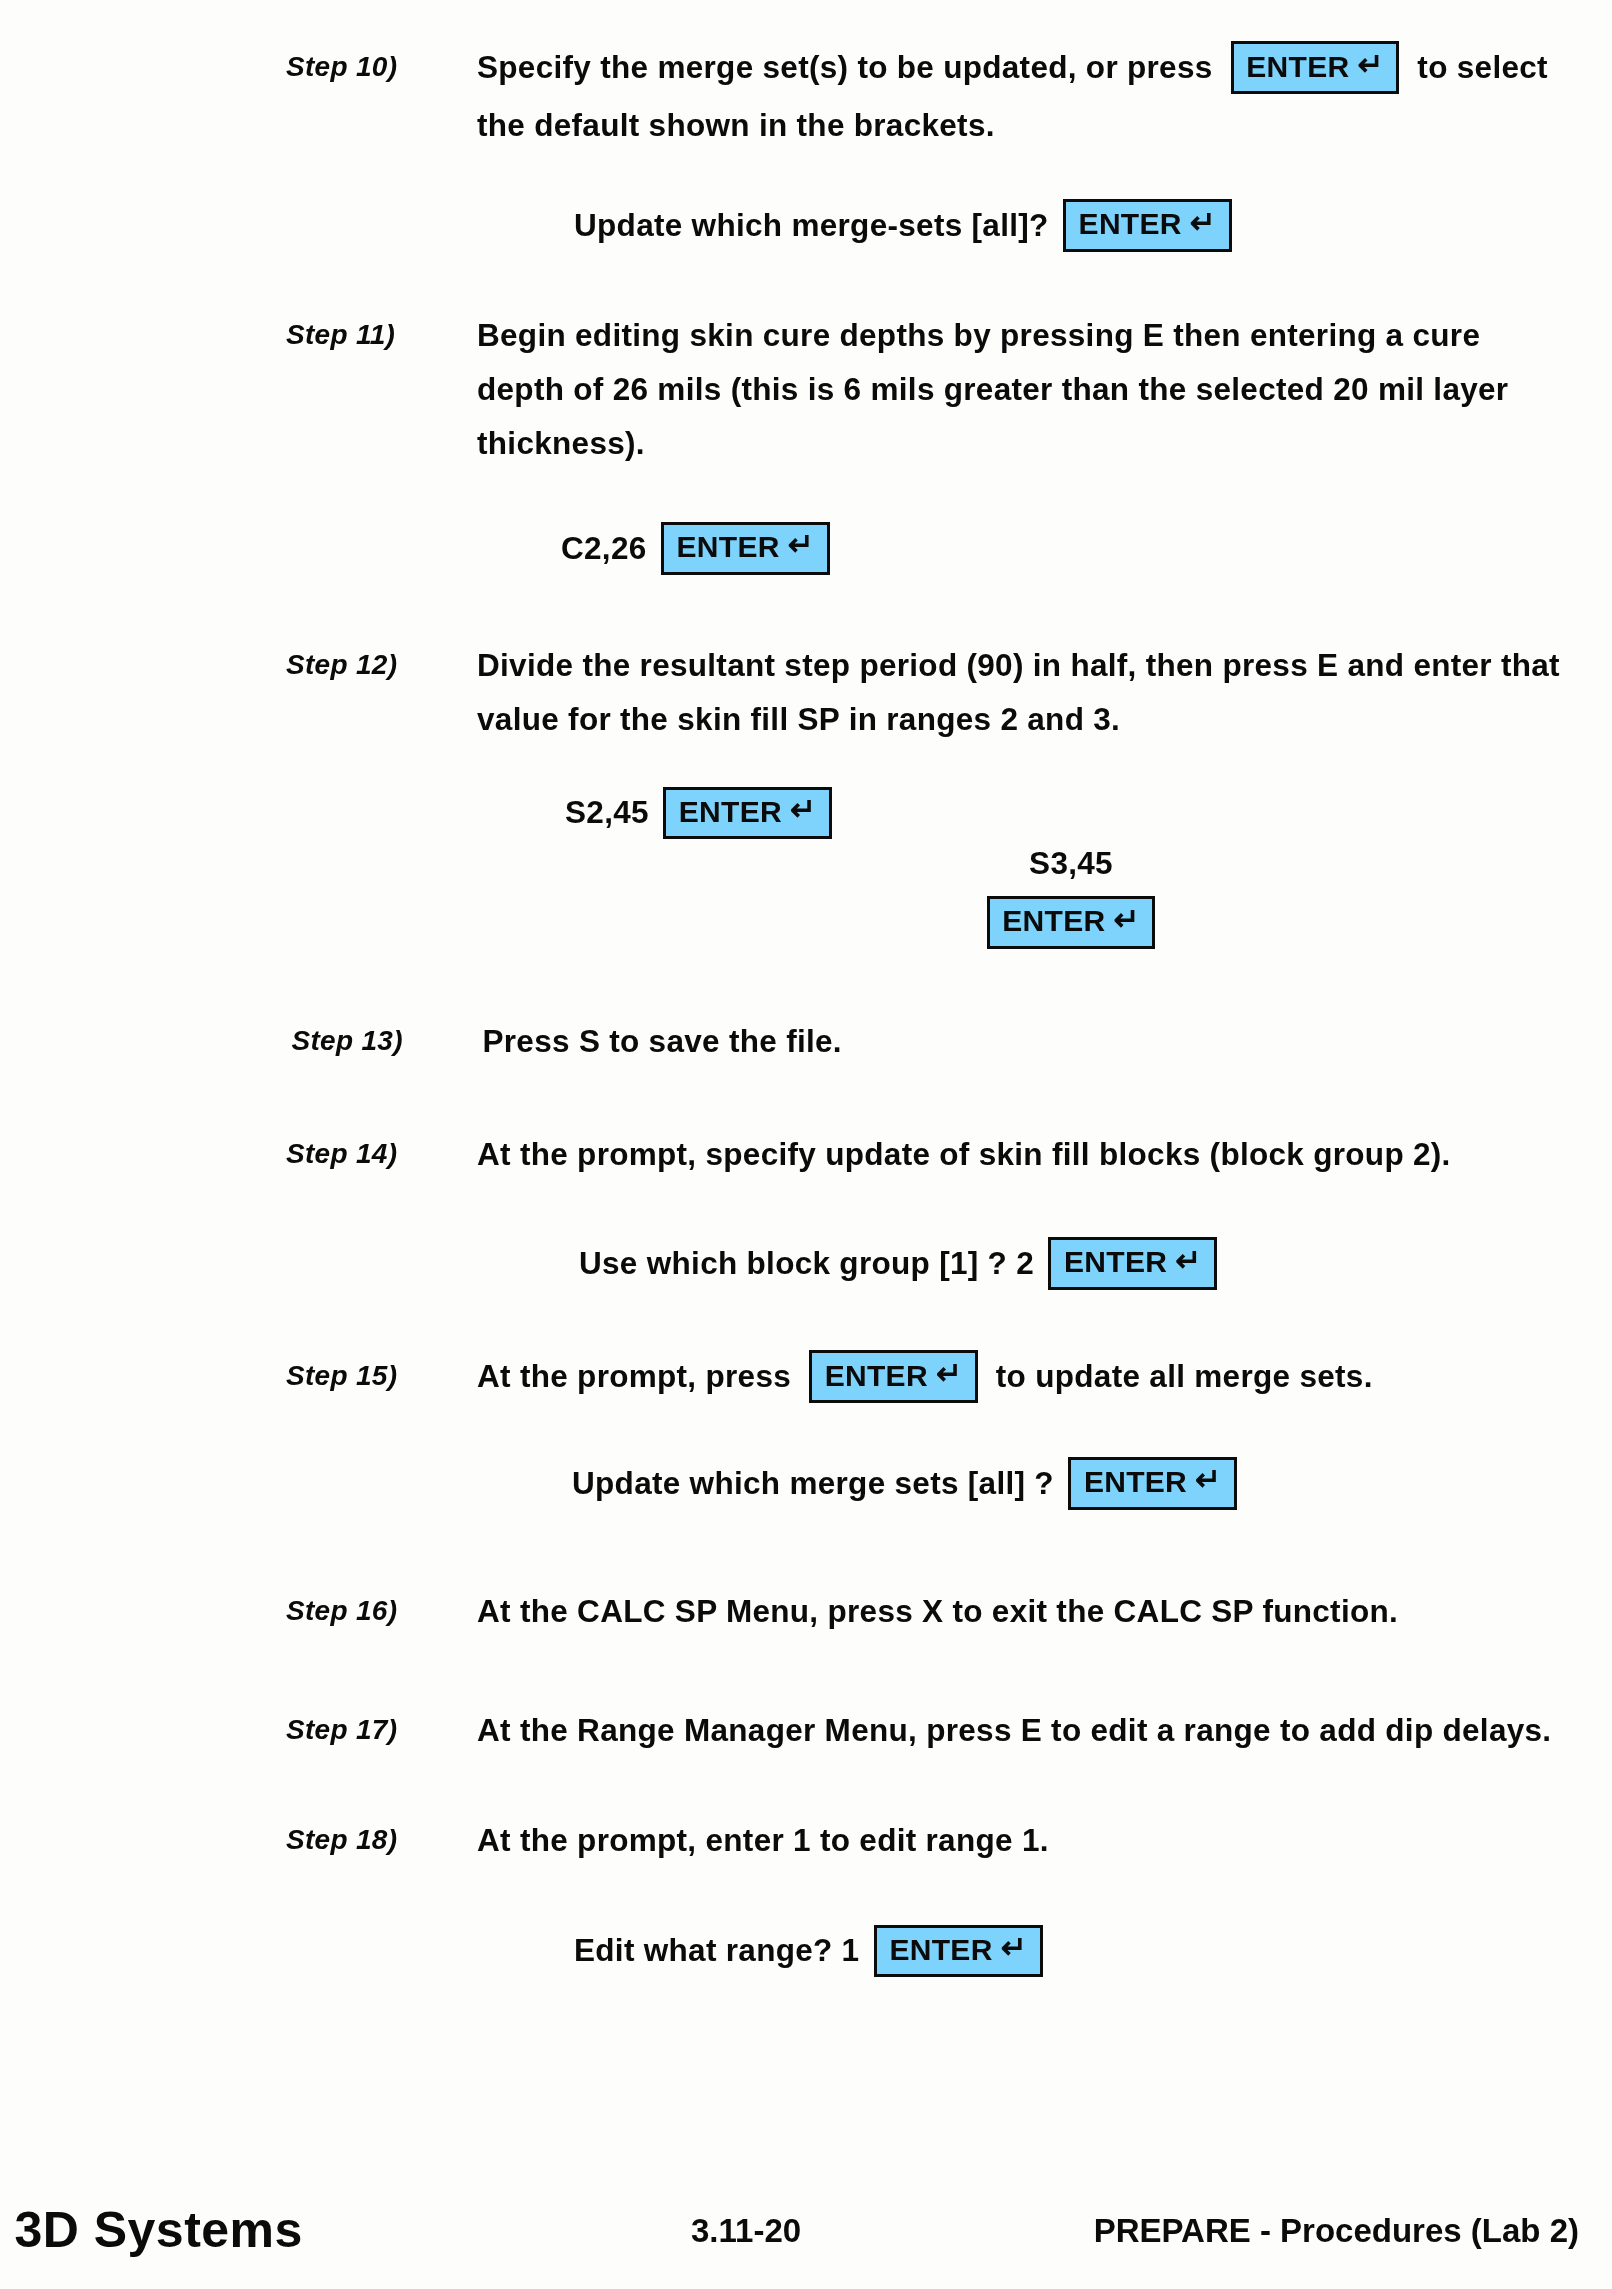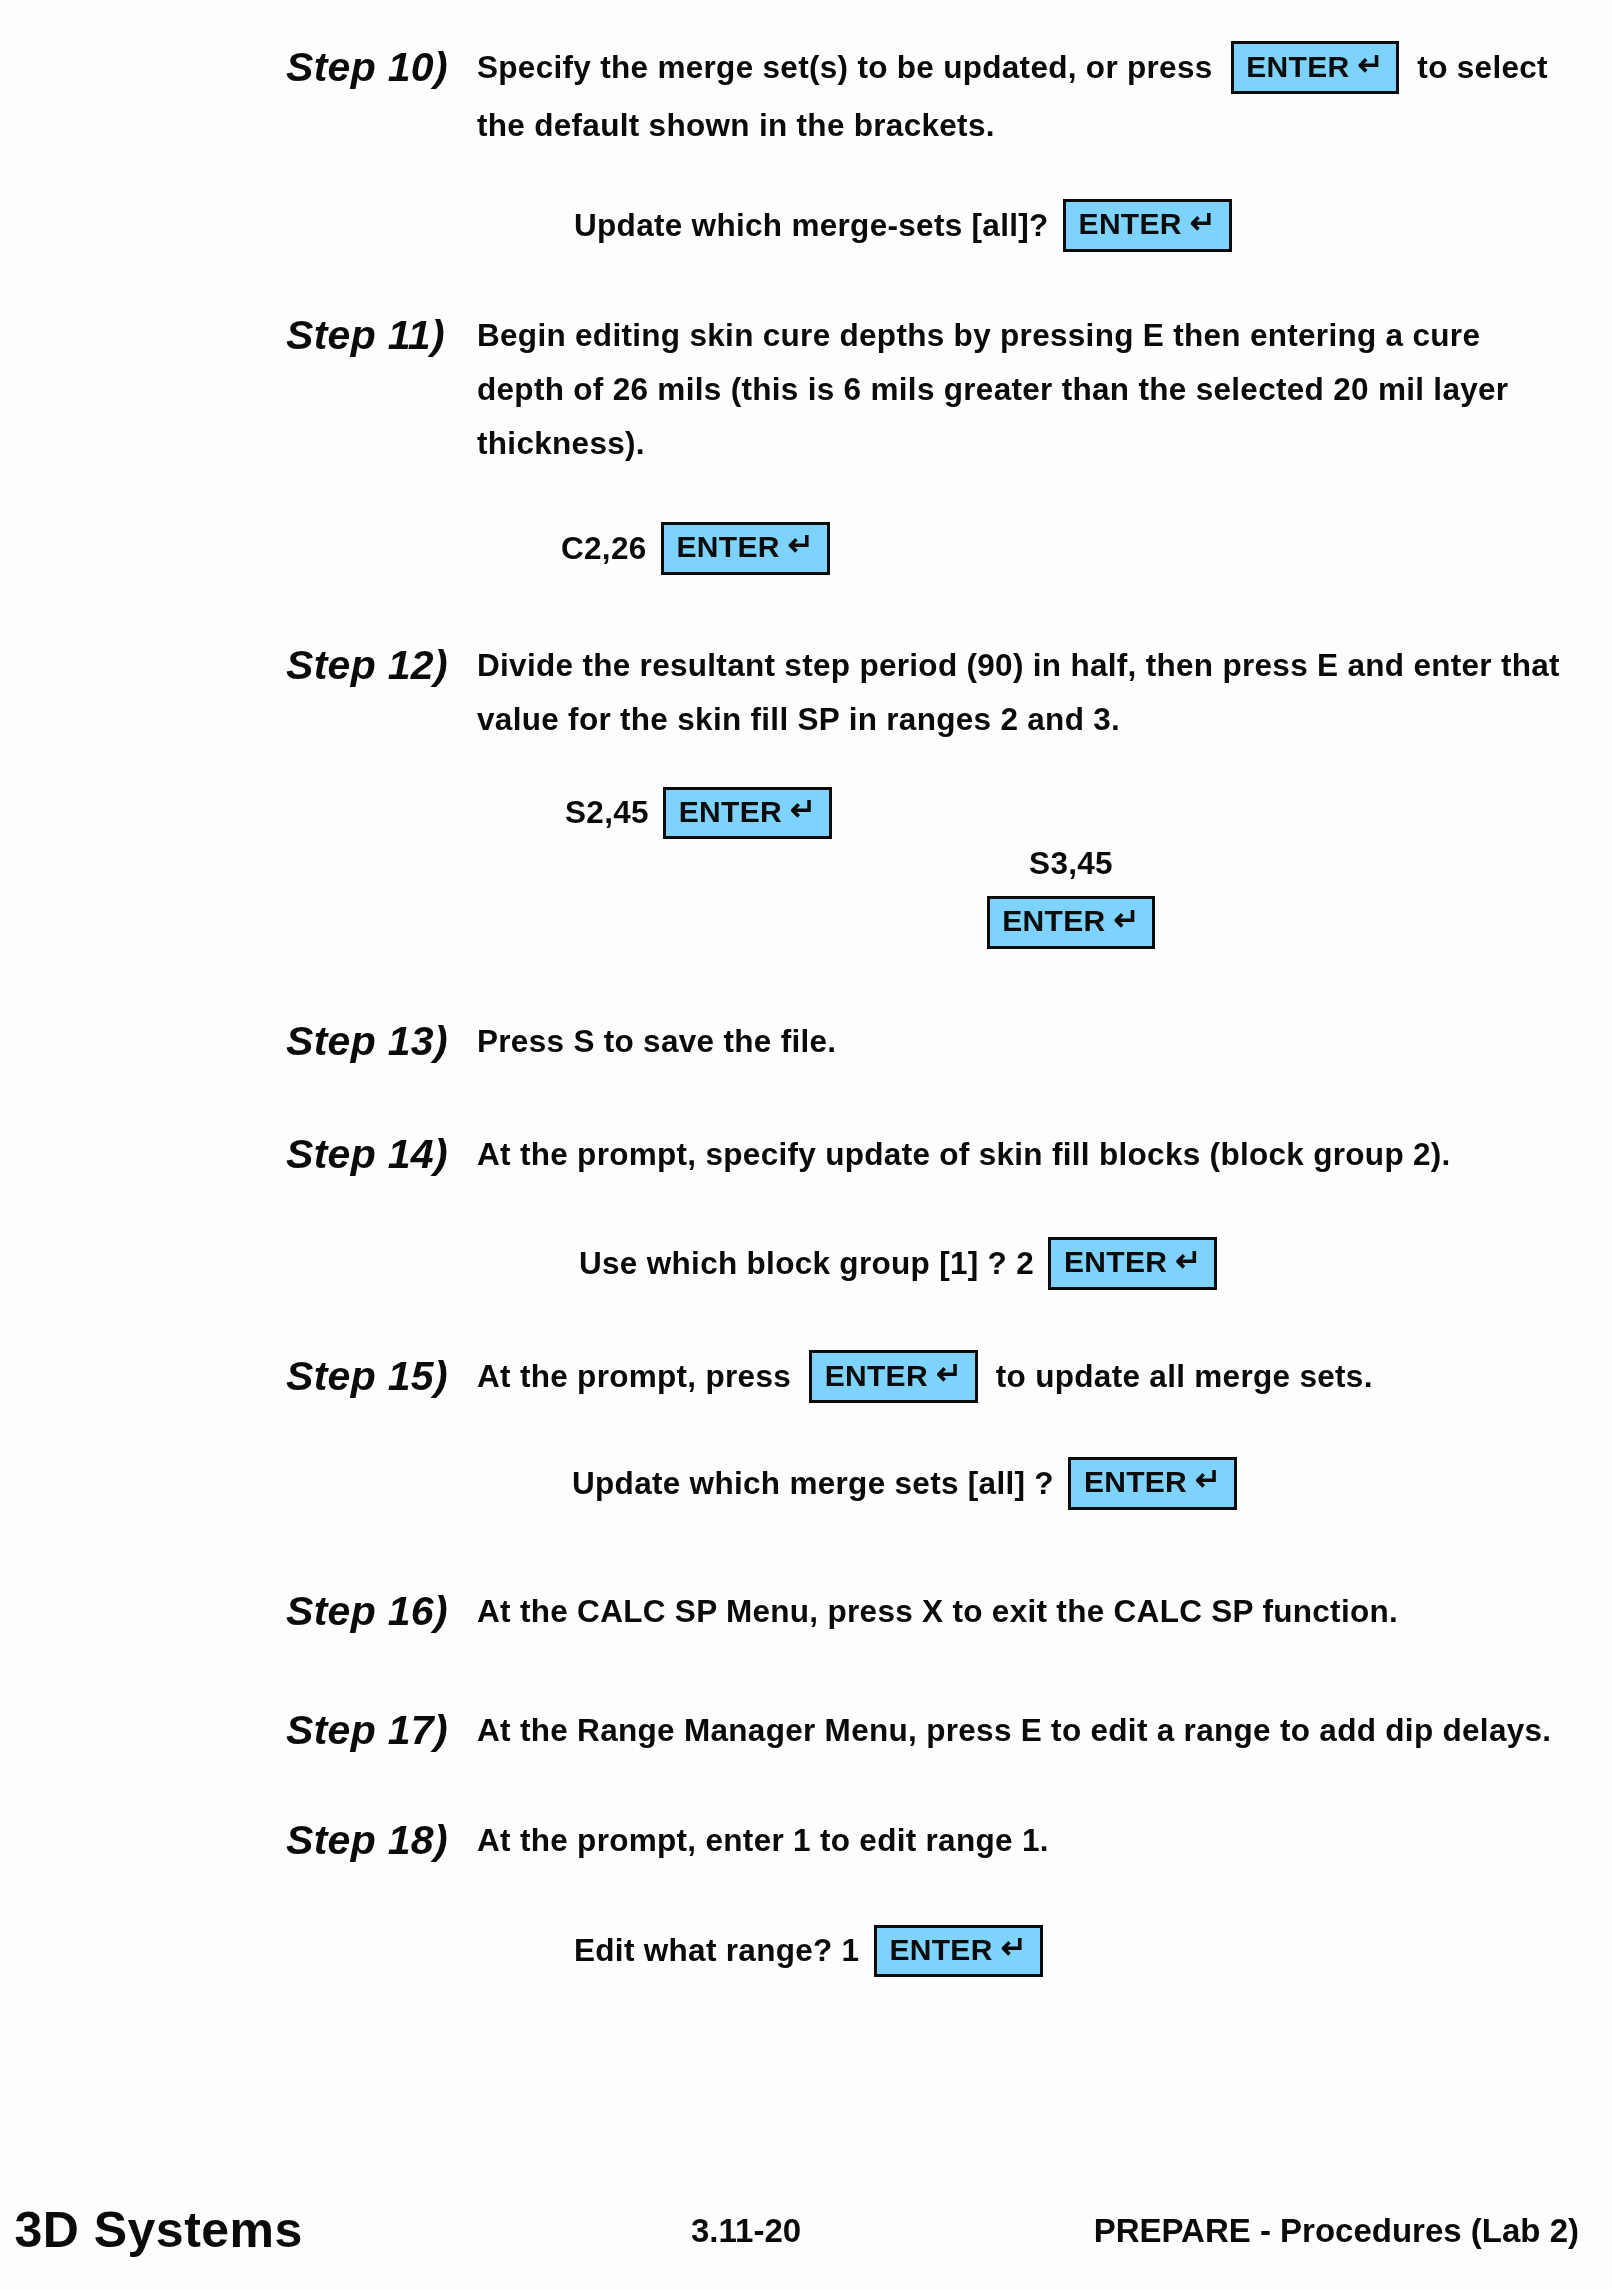"Step 10)" .step-label { font-size: 41px -> 28px }
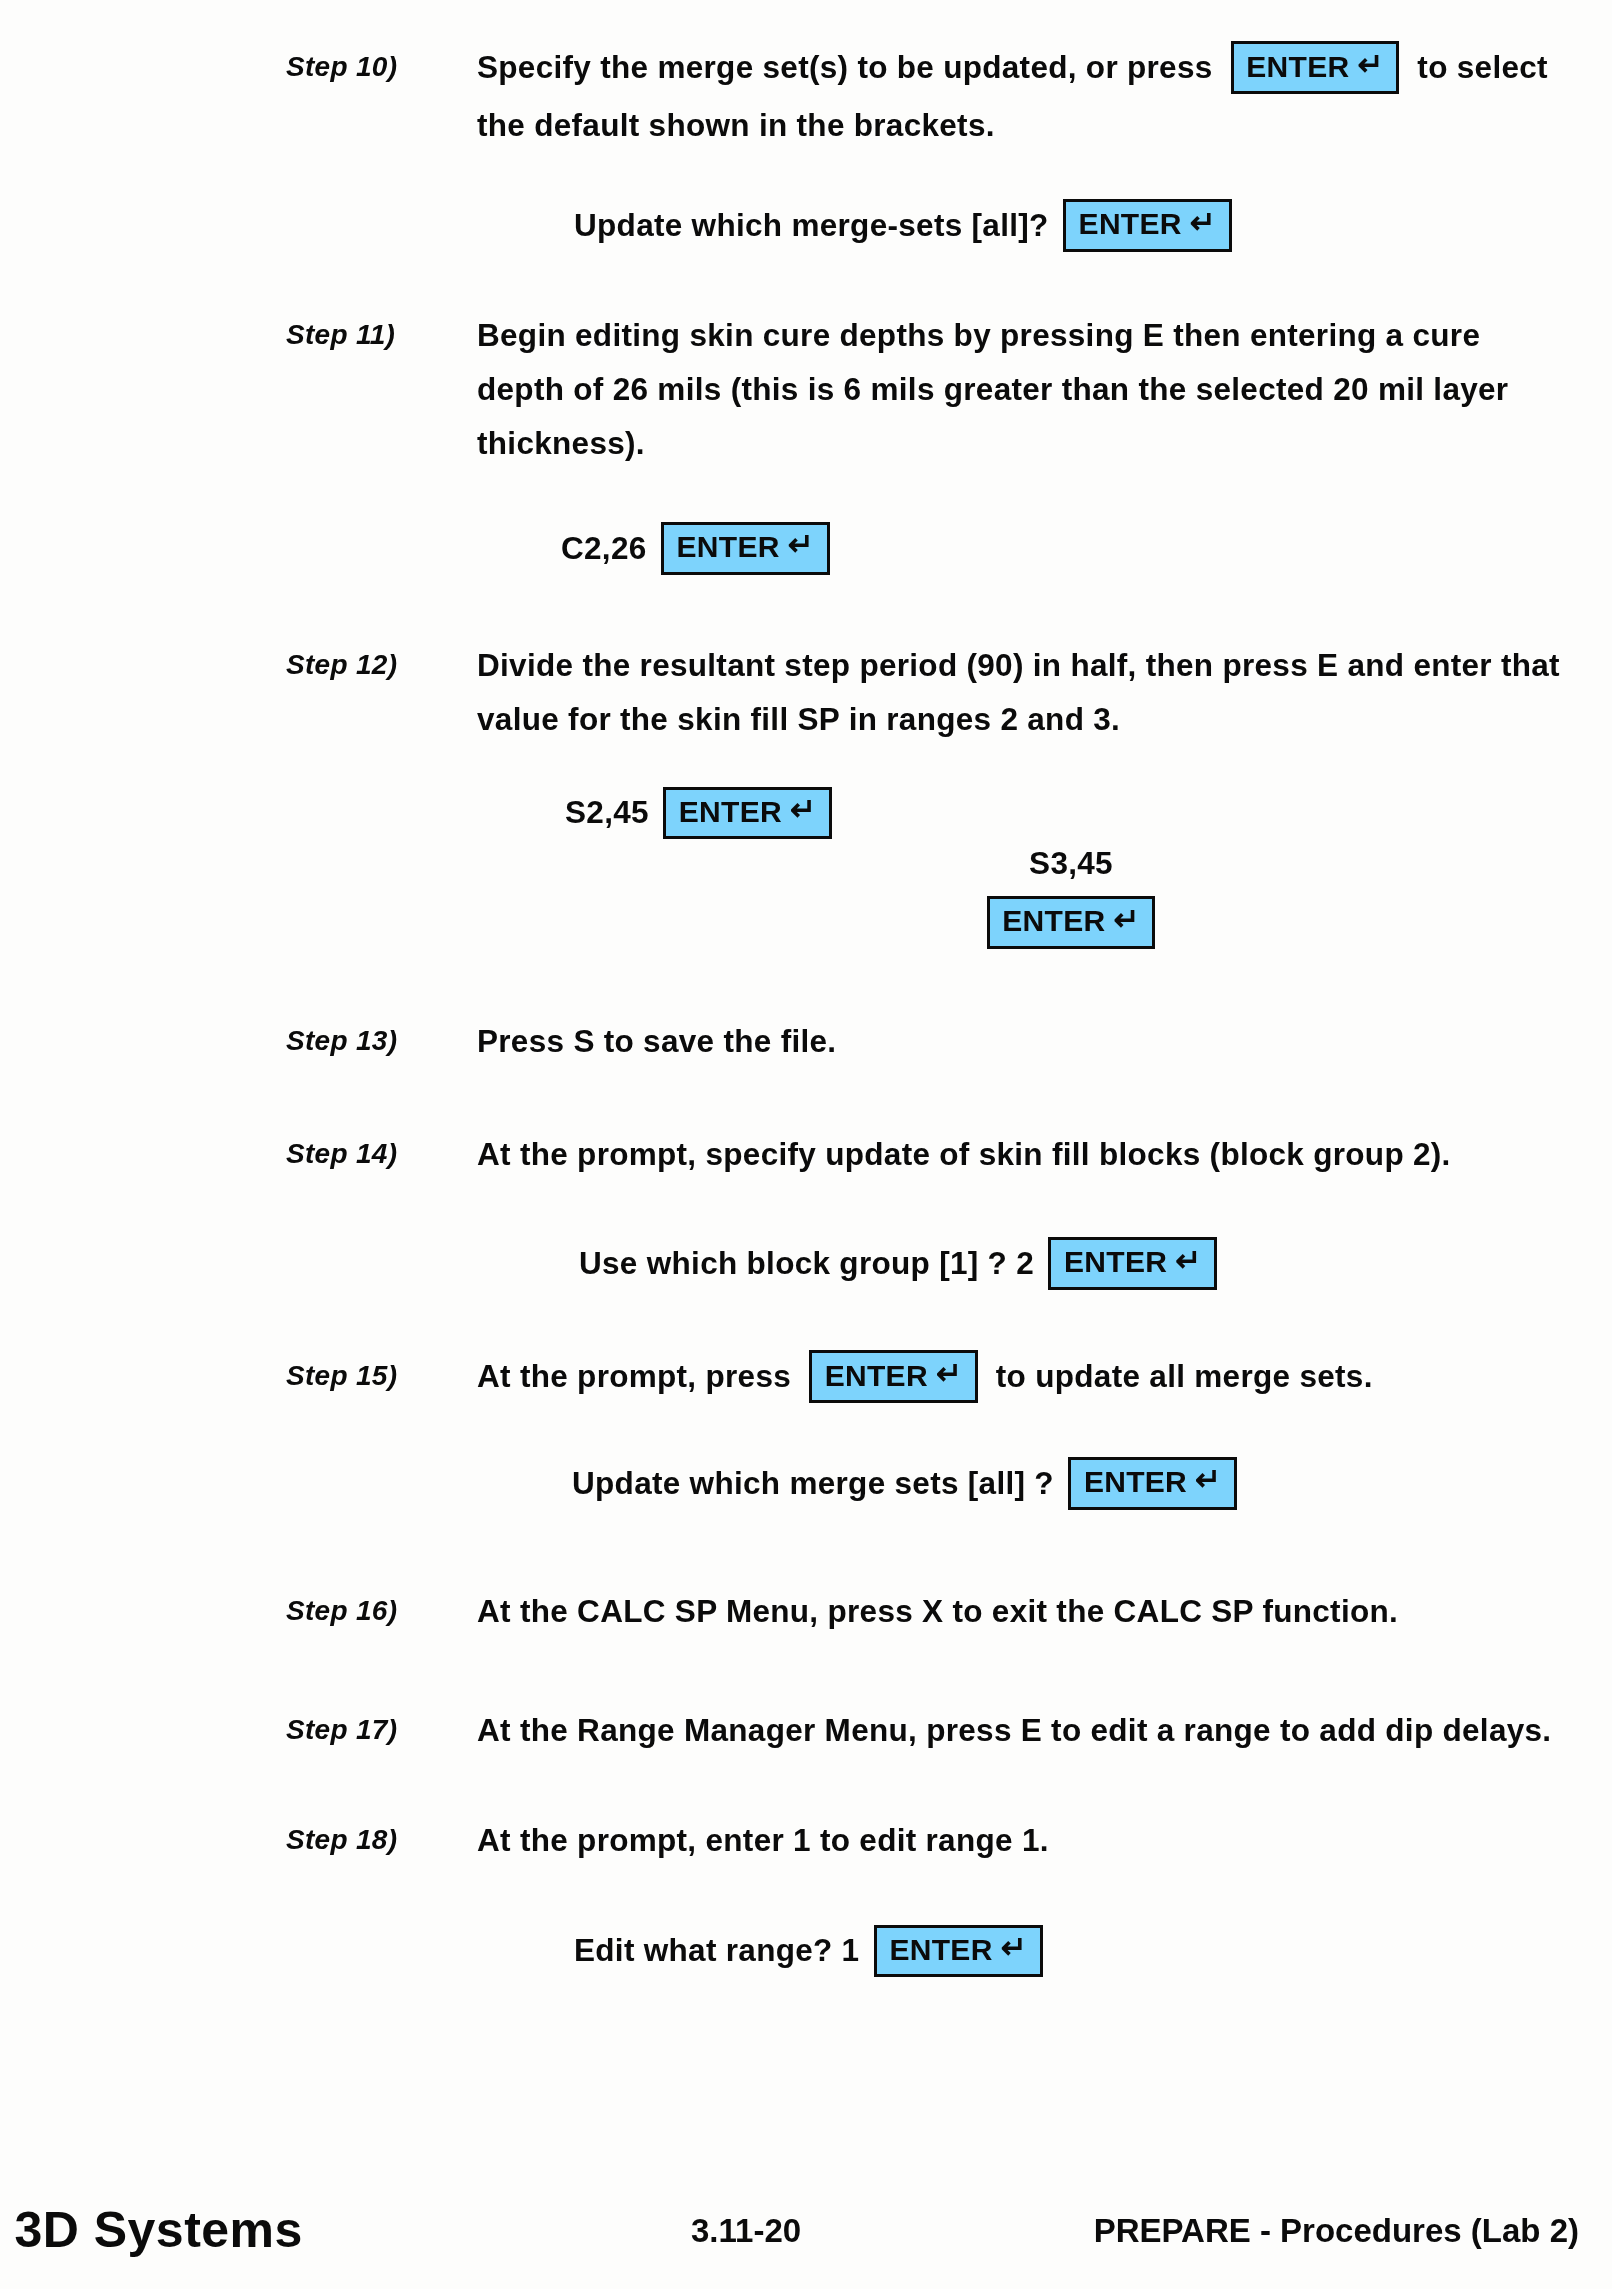"Step 13)" div.step { justify-content: none -> center }
